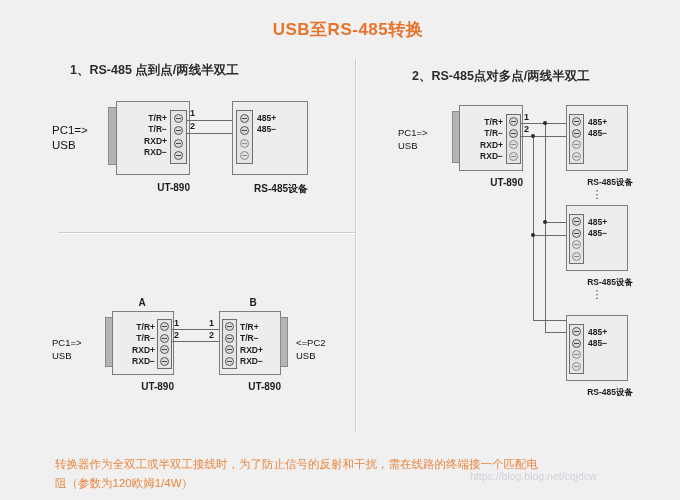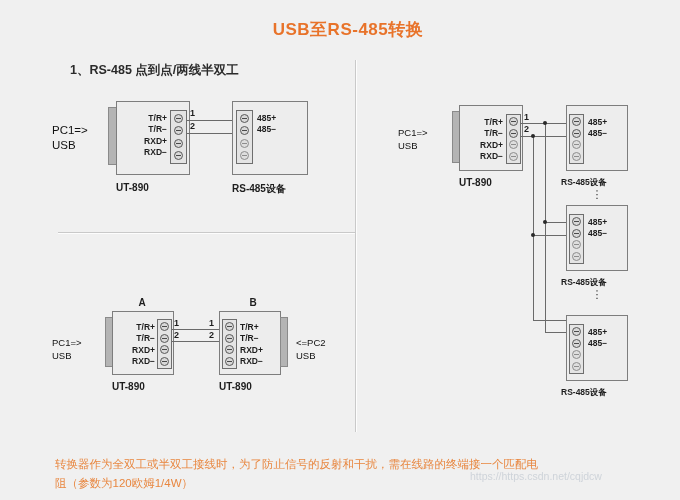"2、RS-485点对多点/两线半双工" div.abs { html: none -> <div>2、RS-485点对多点/两线半双工</div> }
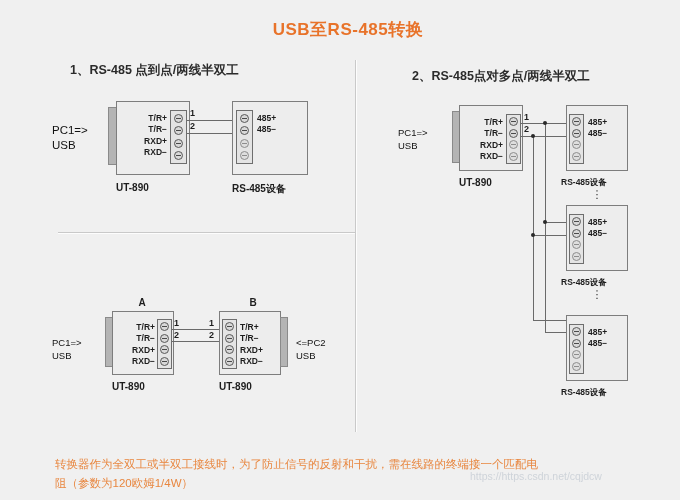"UT-890" .dev-caption { text-align: left -> right }
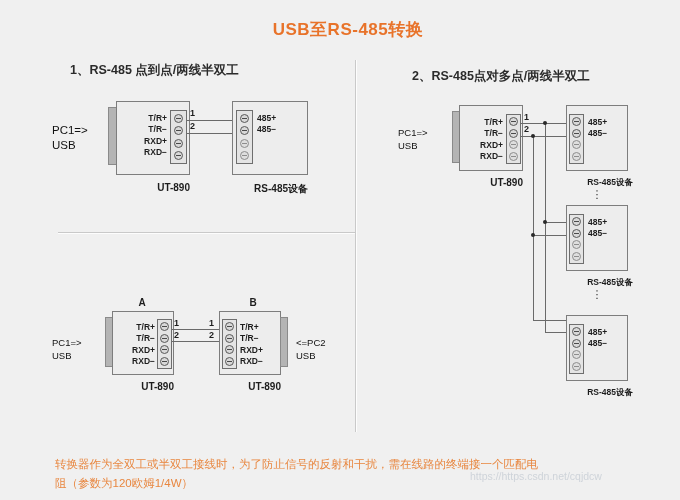"https://https.csdn.net/cqjdcw" div.abs { text: https://https.csdn.net/cqjdcw -> https://blog.blog.net/cqjdcw }
